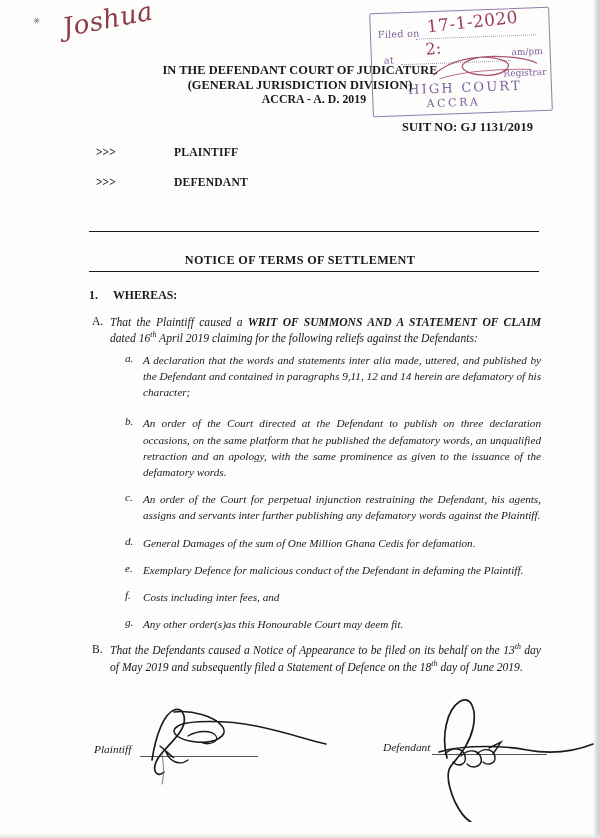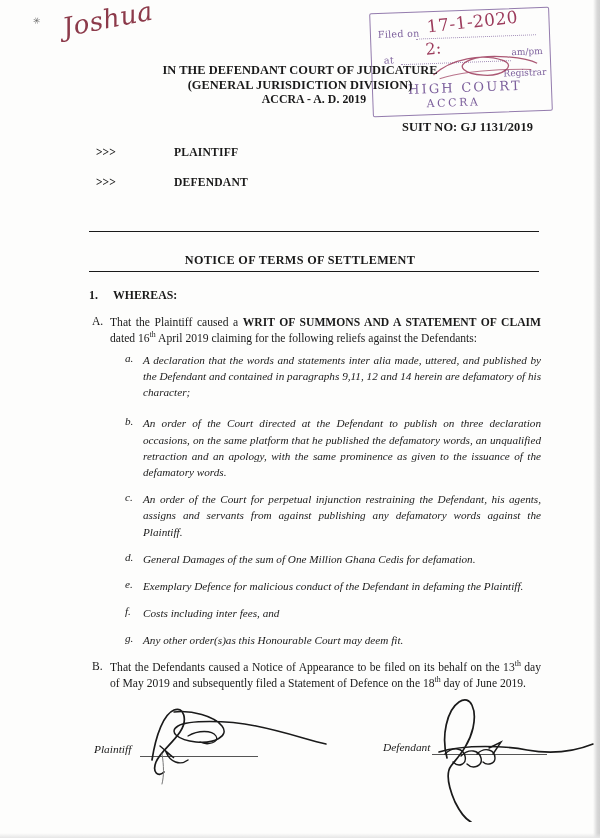"That the Plaintiff caused a" .clause-alpha > .ctext { font-style: none -> italic }
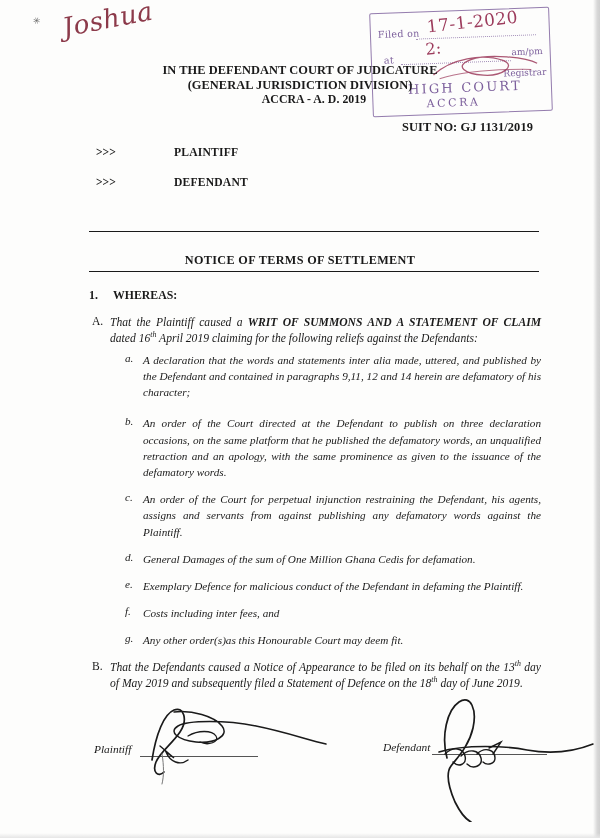"An order of the Court for" span.stext { text: from against -> inter further }
